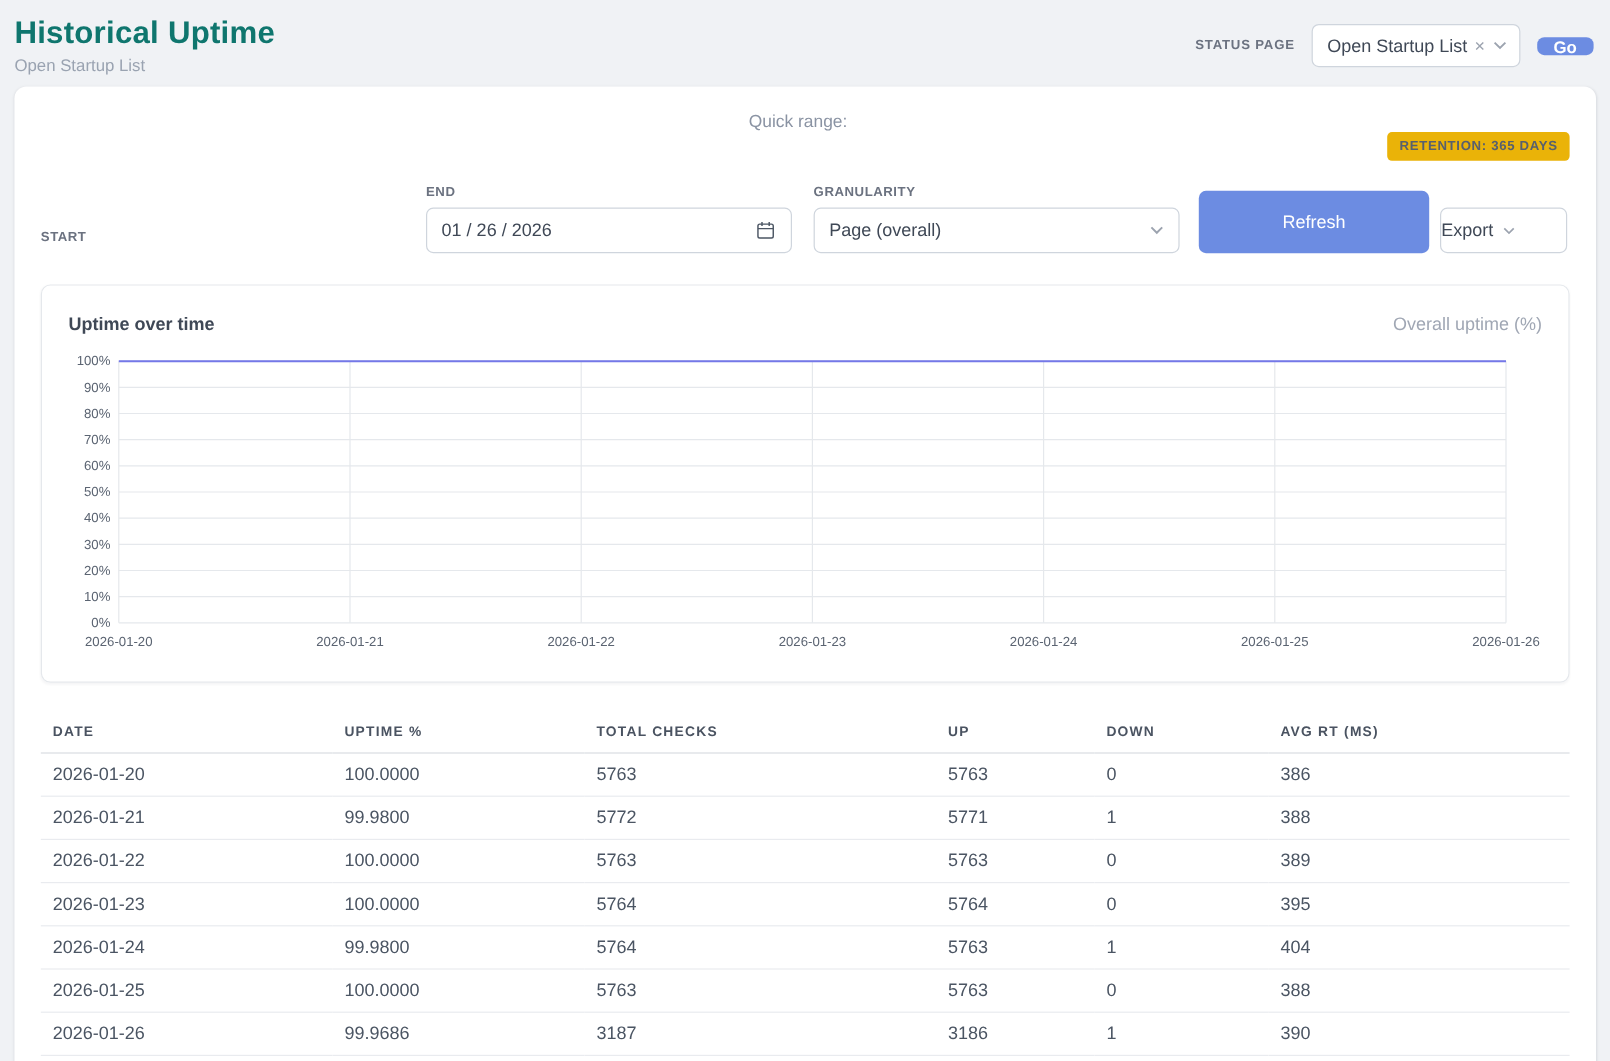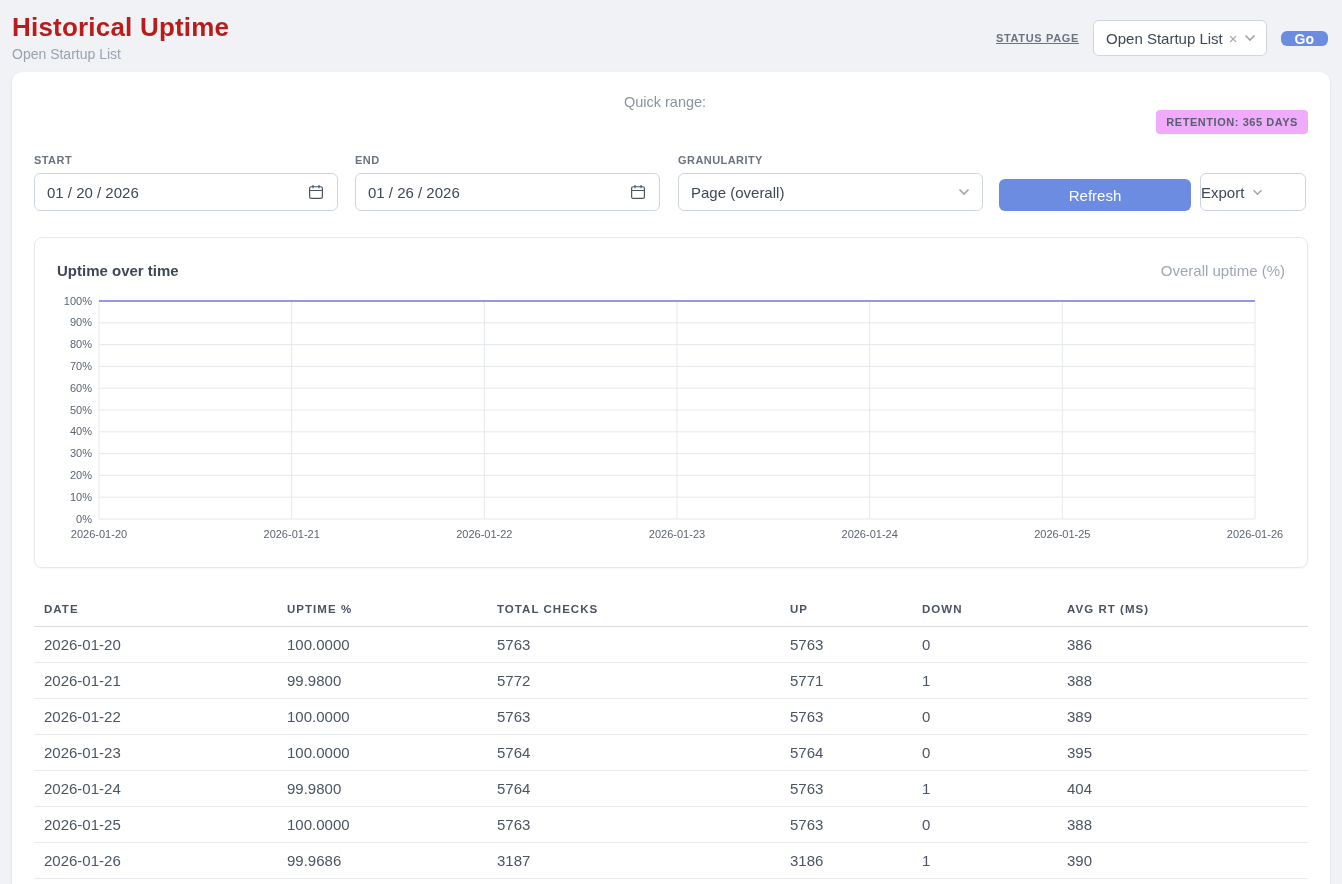"Historical Uptime" .page-title { color: #b91c1c -> #0f766e }
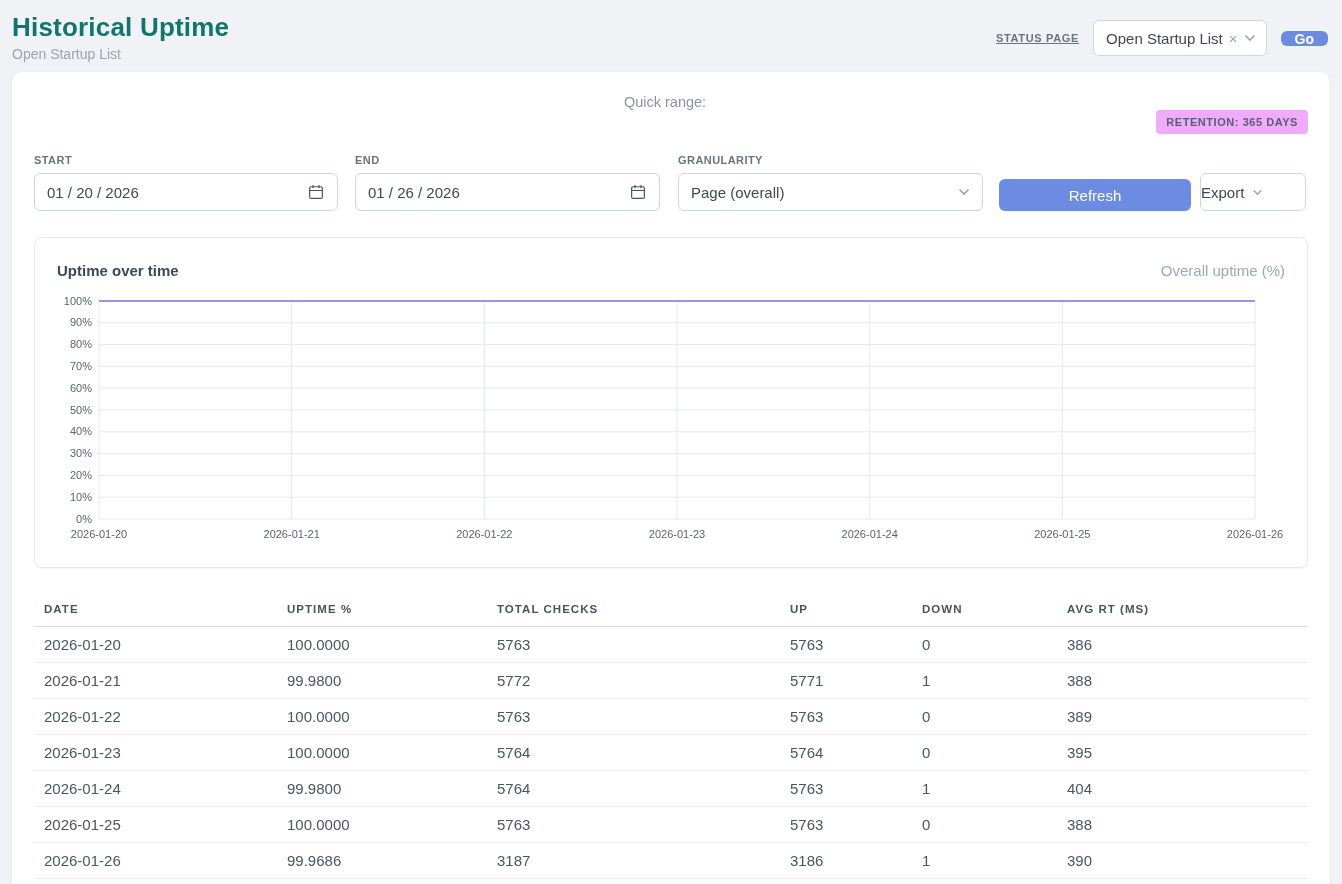"STATUS PAGE" .sp-label { text-decoration: underline -> none }
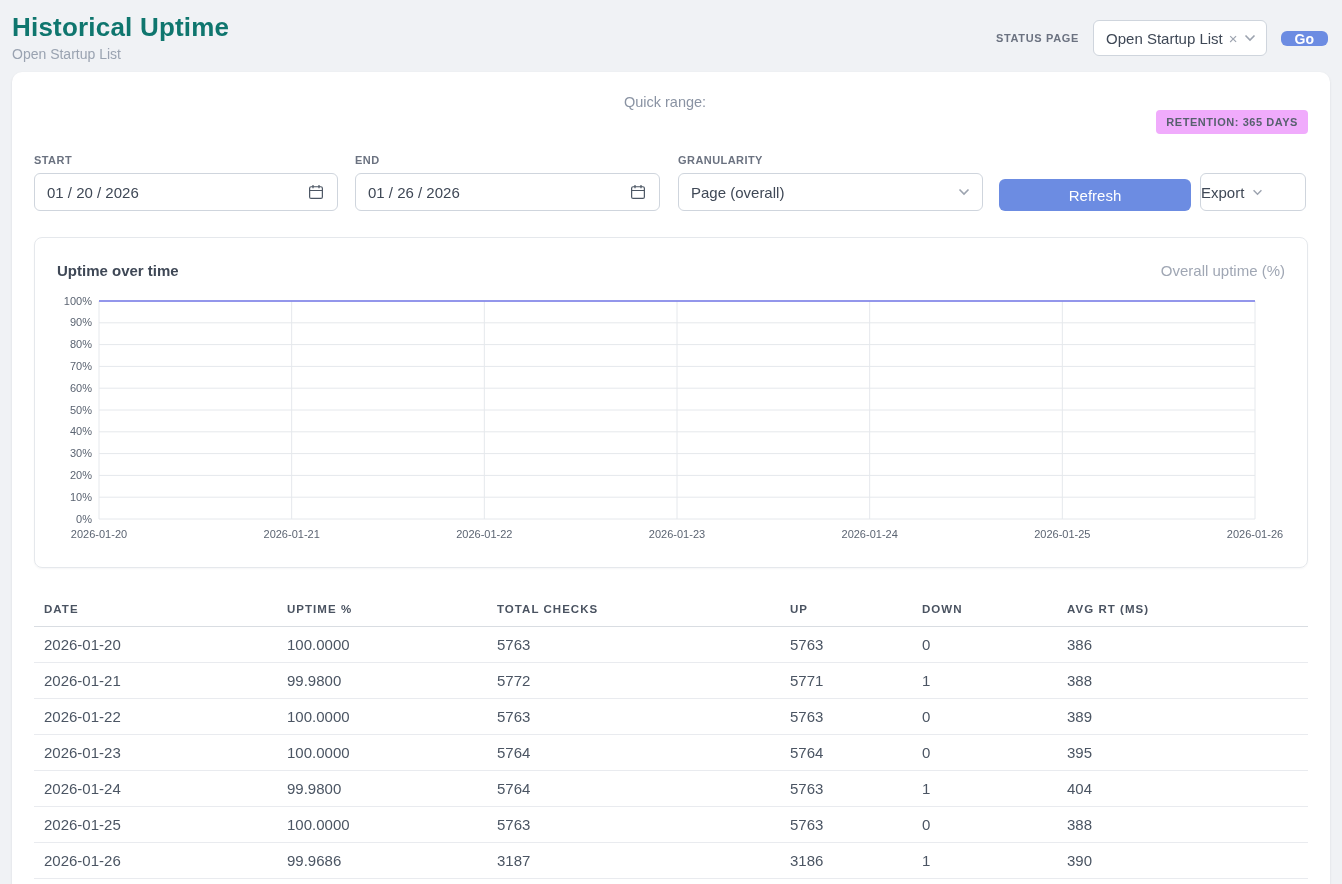"RETENTION: 365 DAYS" .badge { background: #f0abfc -> #eab308 }
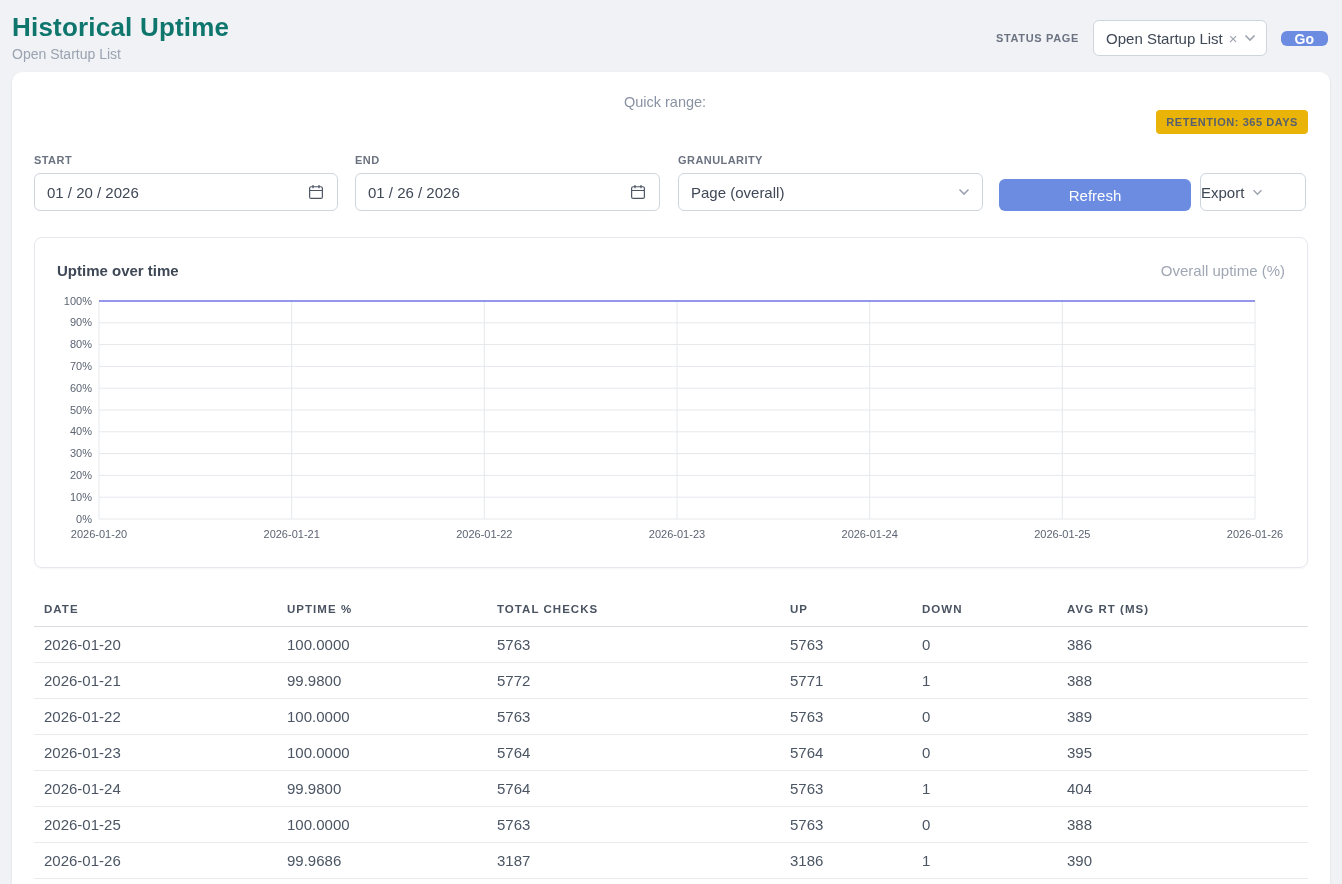"01 / 20 / 2026" div.input { html: <div> <span>01 / 20 / 2026</span> <svg> <rect></rect> <path></path> </svg> </div> -> none }
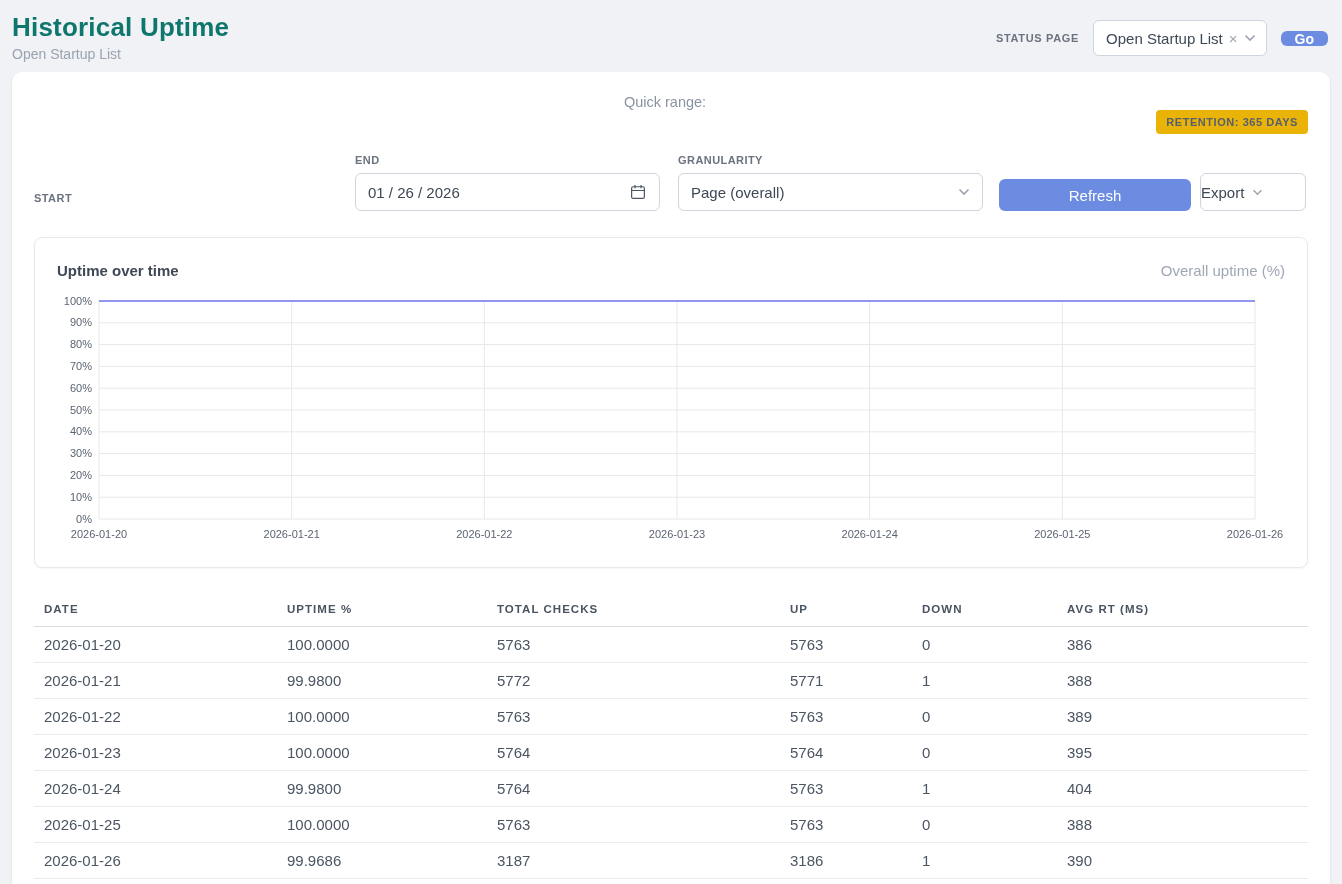"Refresh" .refresh-btn { height: 32px -> 52px }
